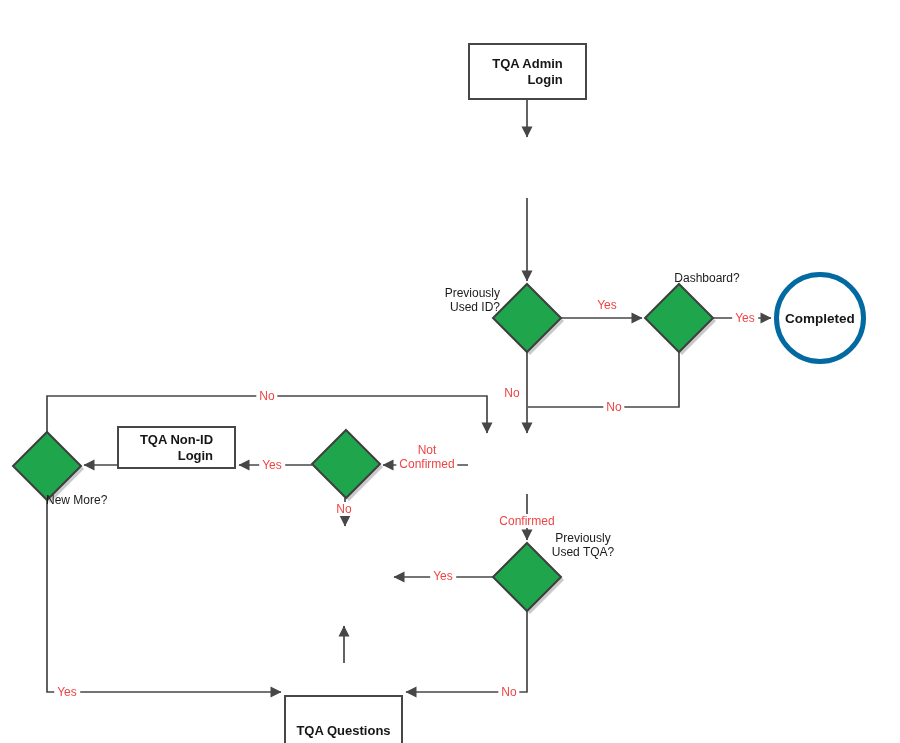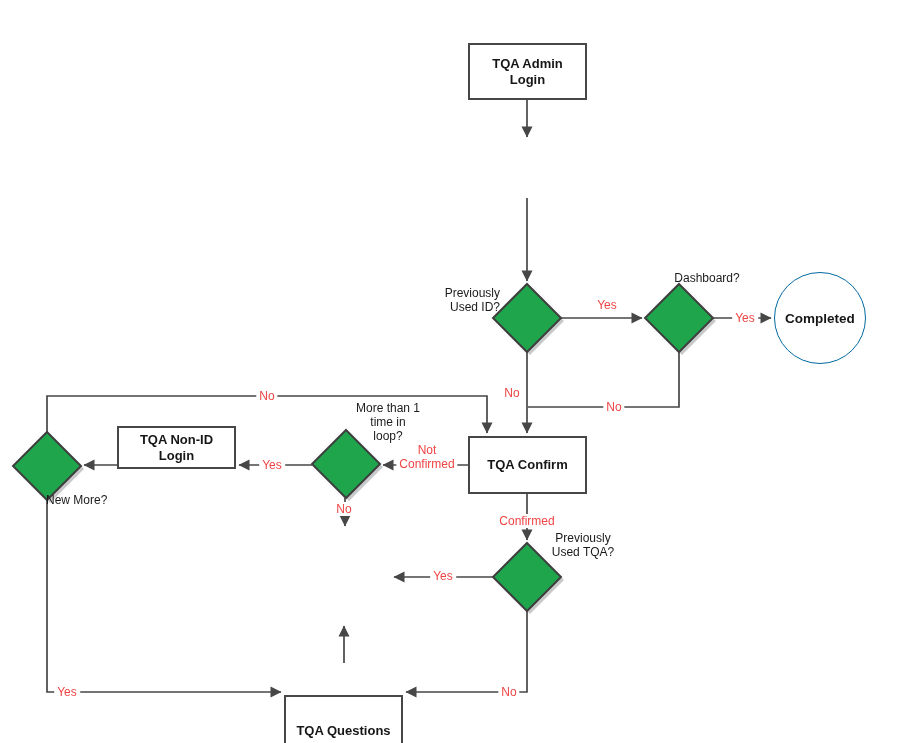"TQA Admin" .box { text-align: center -> right }
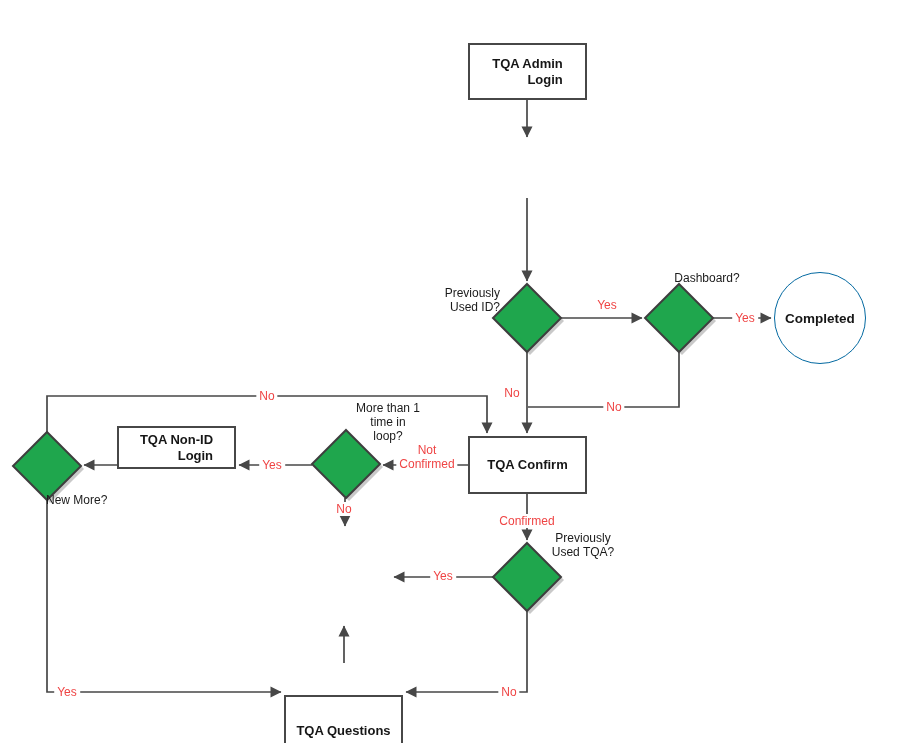"Completed" .circle { border: 1px solid #0369a1 -> 5px solid #0369a1 }
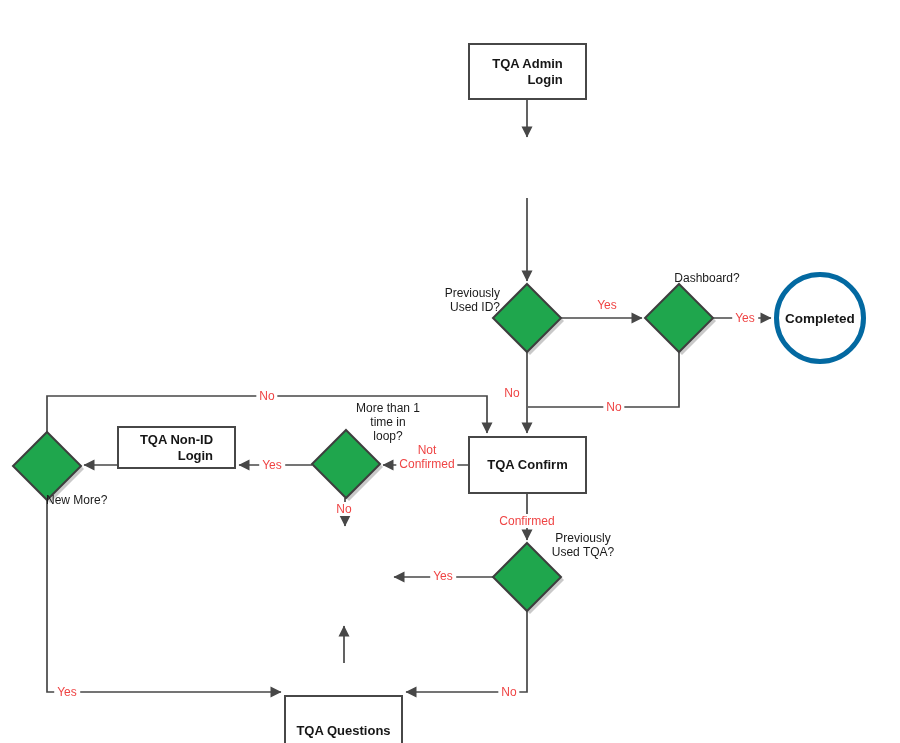"More than 1" div.dlabel { html: <div> <div>More than 1</div> <div>time in</div> <div>loop?</div> </div> -> none }
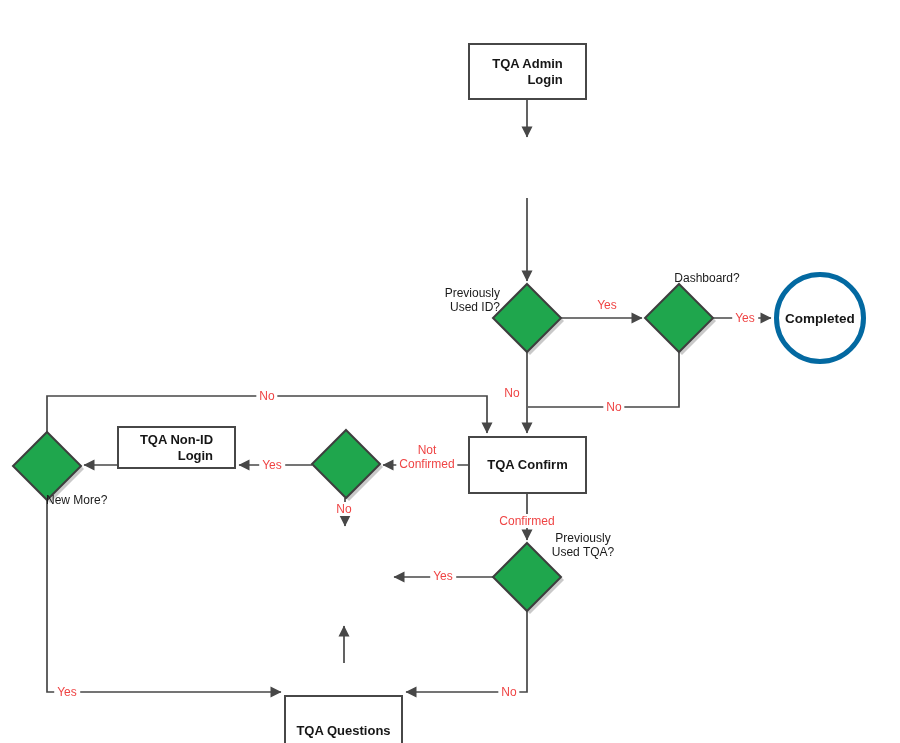"TQA Confirm" div.shape { html: <div> <div>TQA Confirm</div> </div> -> none }
